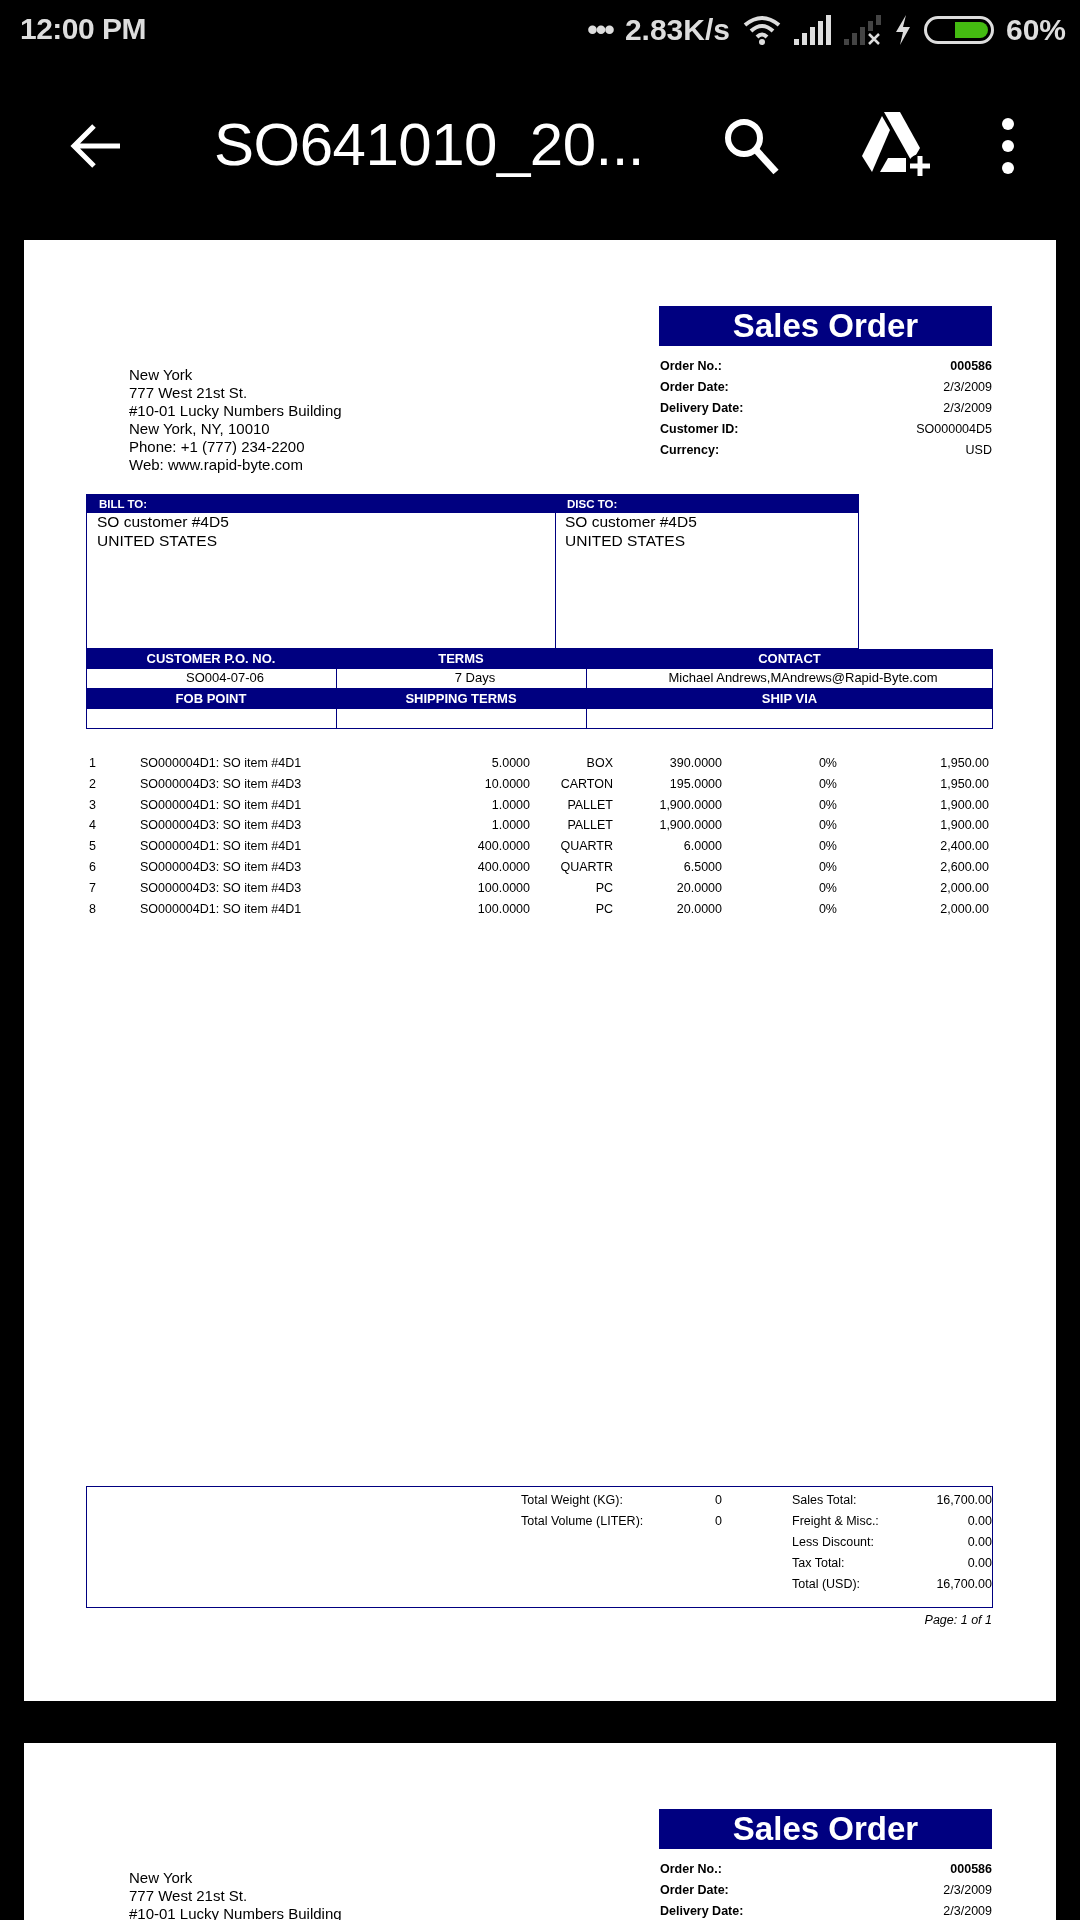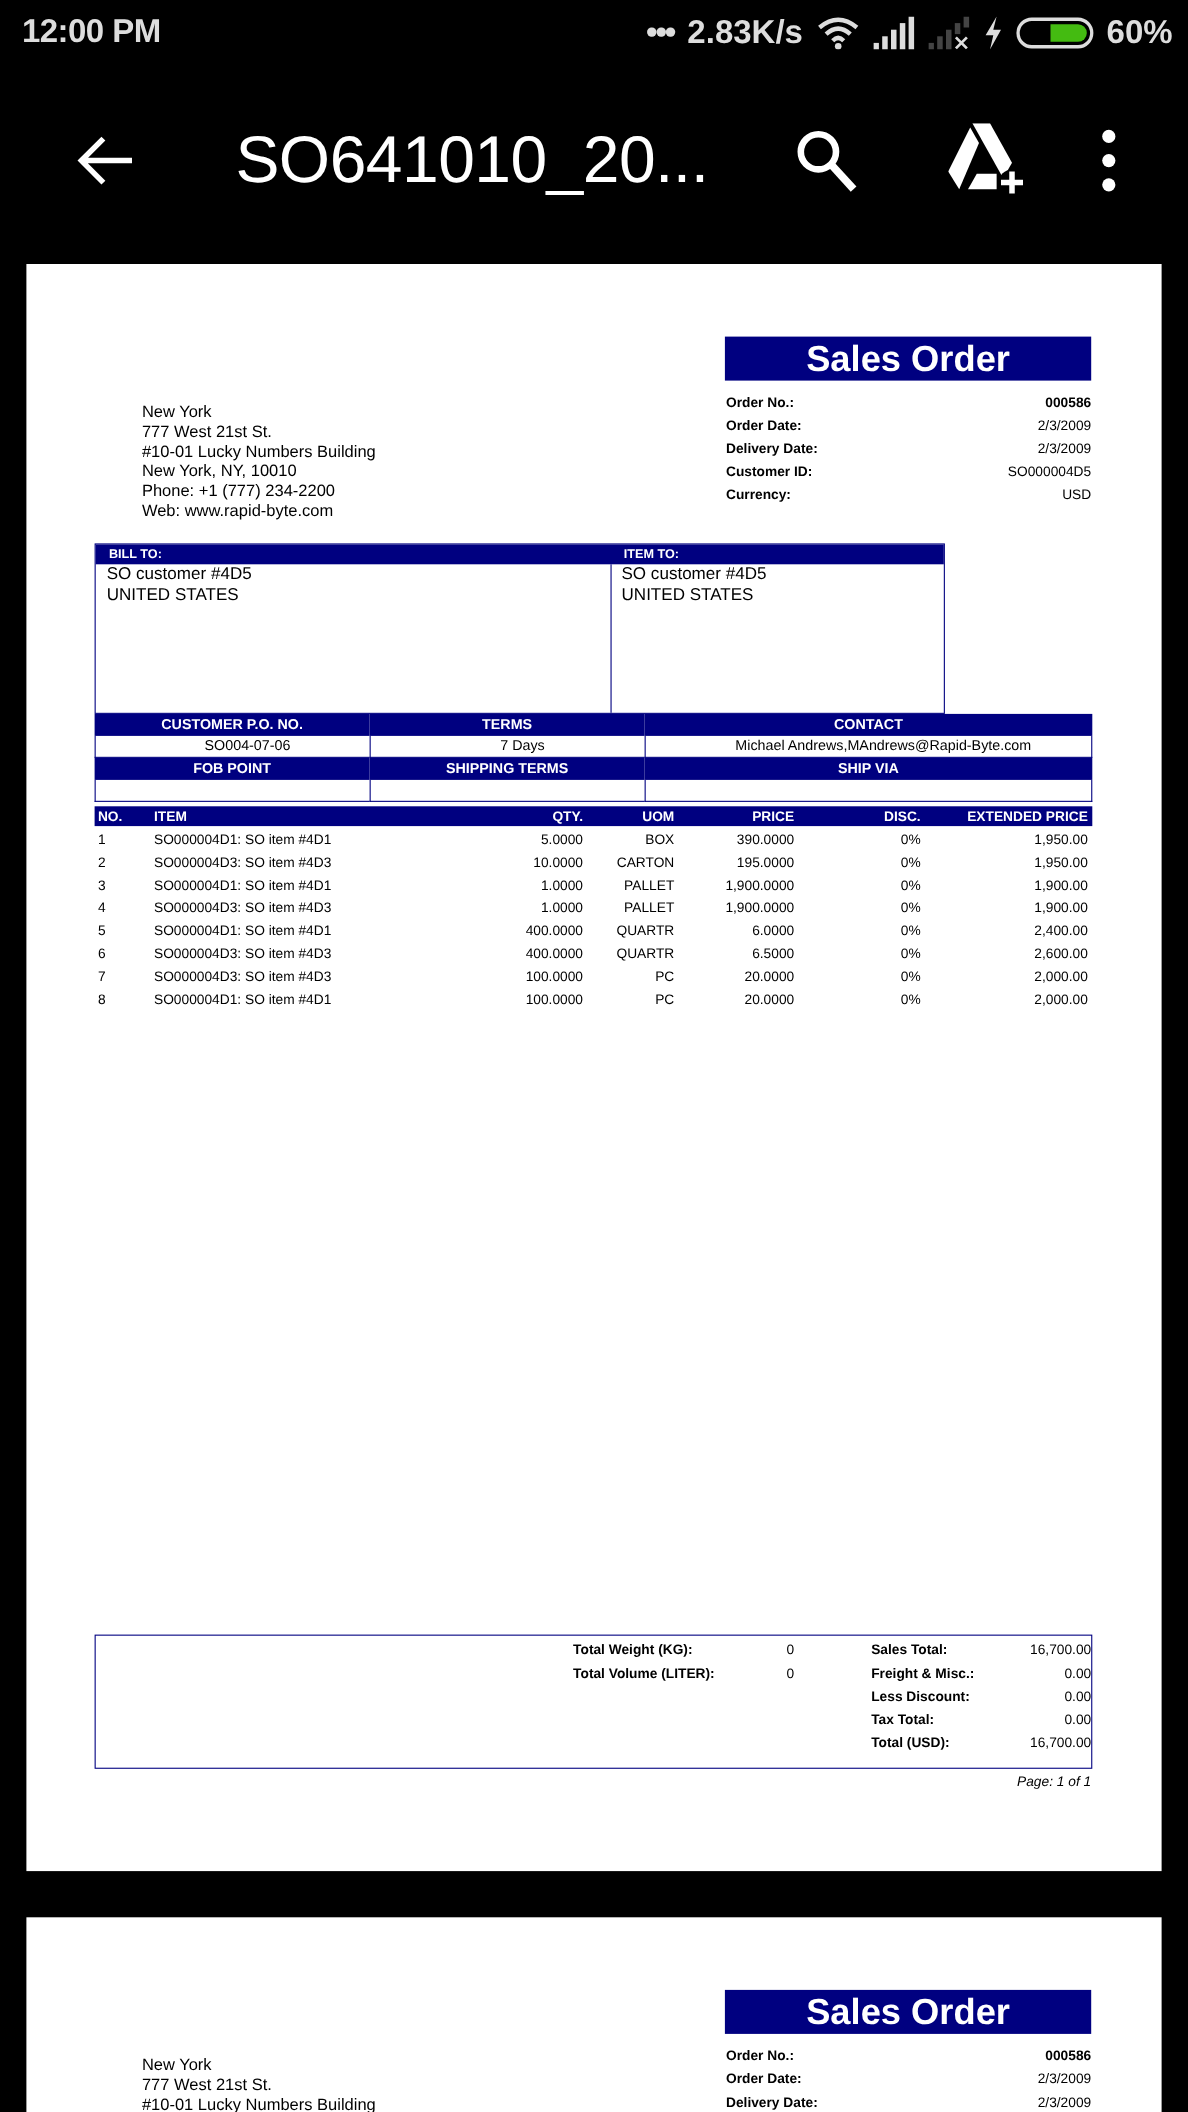"ITEM TO:" div { text: ITEM -> DISC }
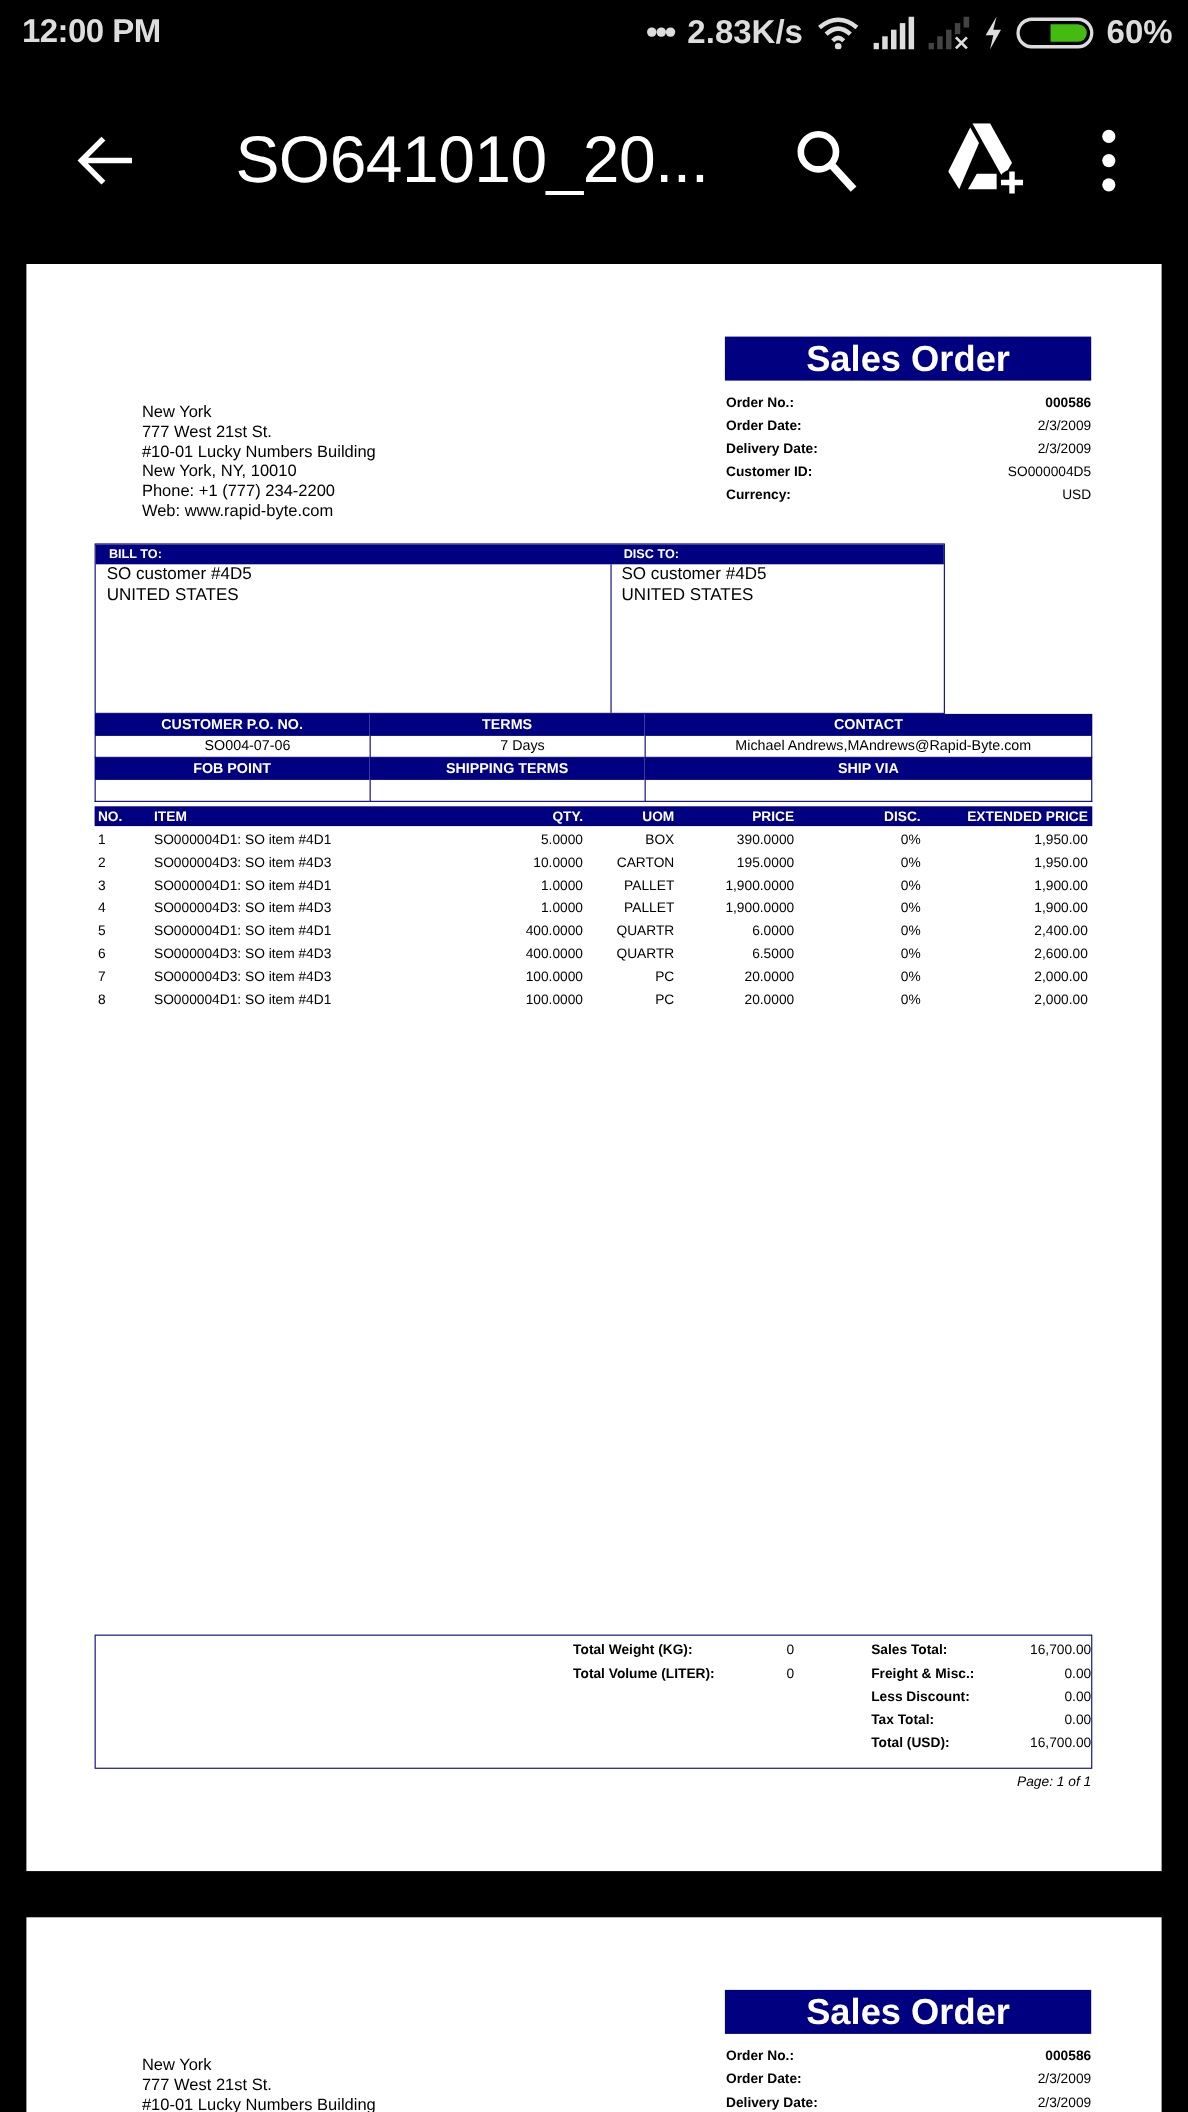"NO." div.items-head { html: <div> <span>NO.</span> <span>ITEM</span> <span>QTY.</span> <span>UOM</span> <span>PRICE</span> <span>DISC.</span> <span>EXTENDED PRICE</span> </div> -> none }
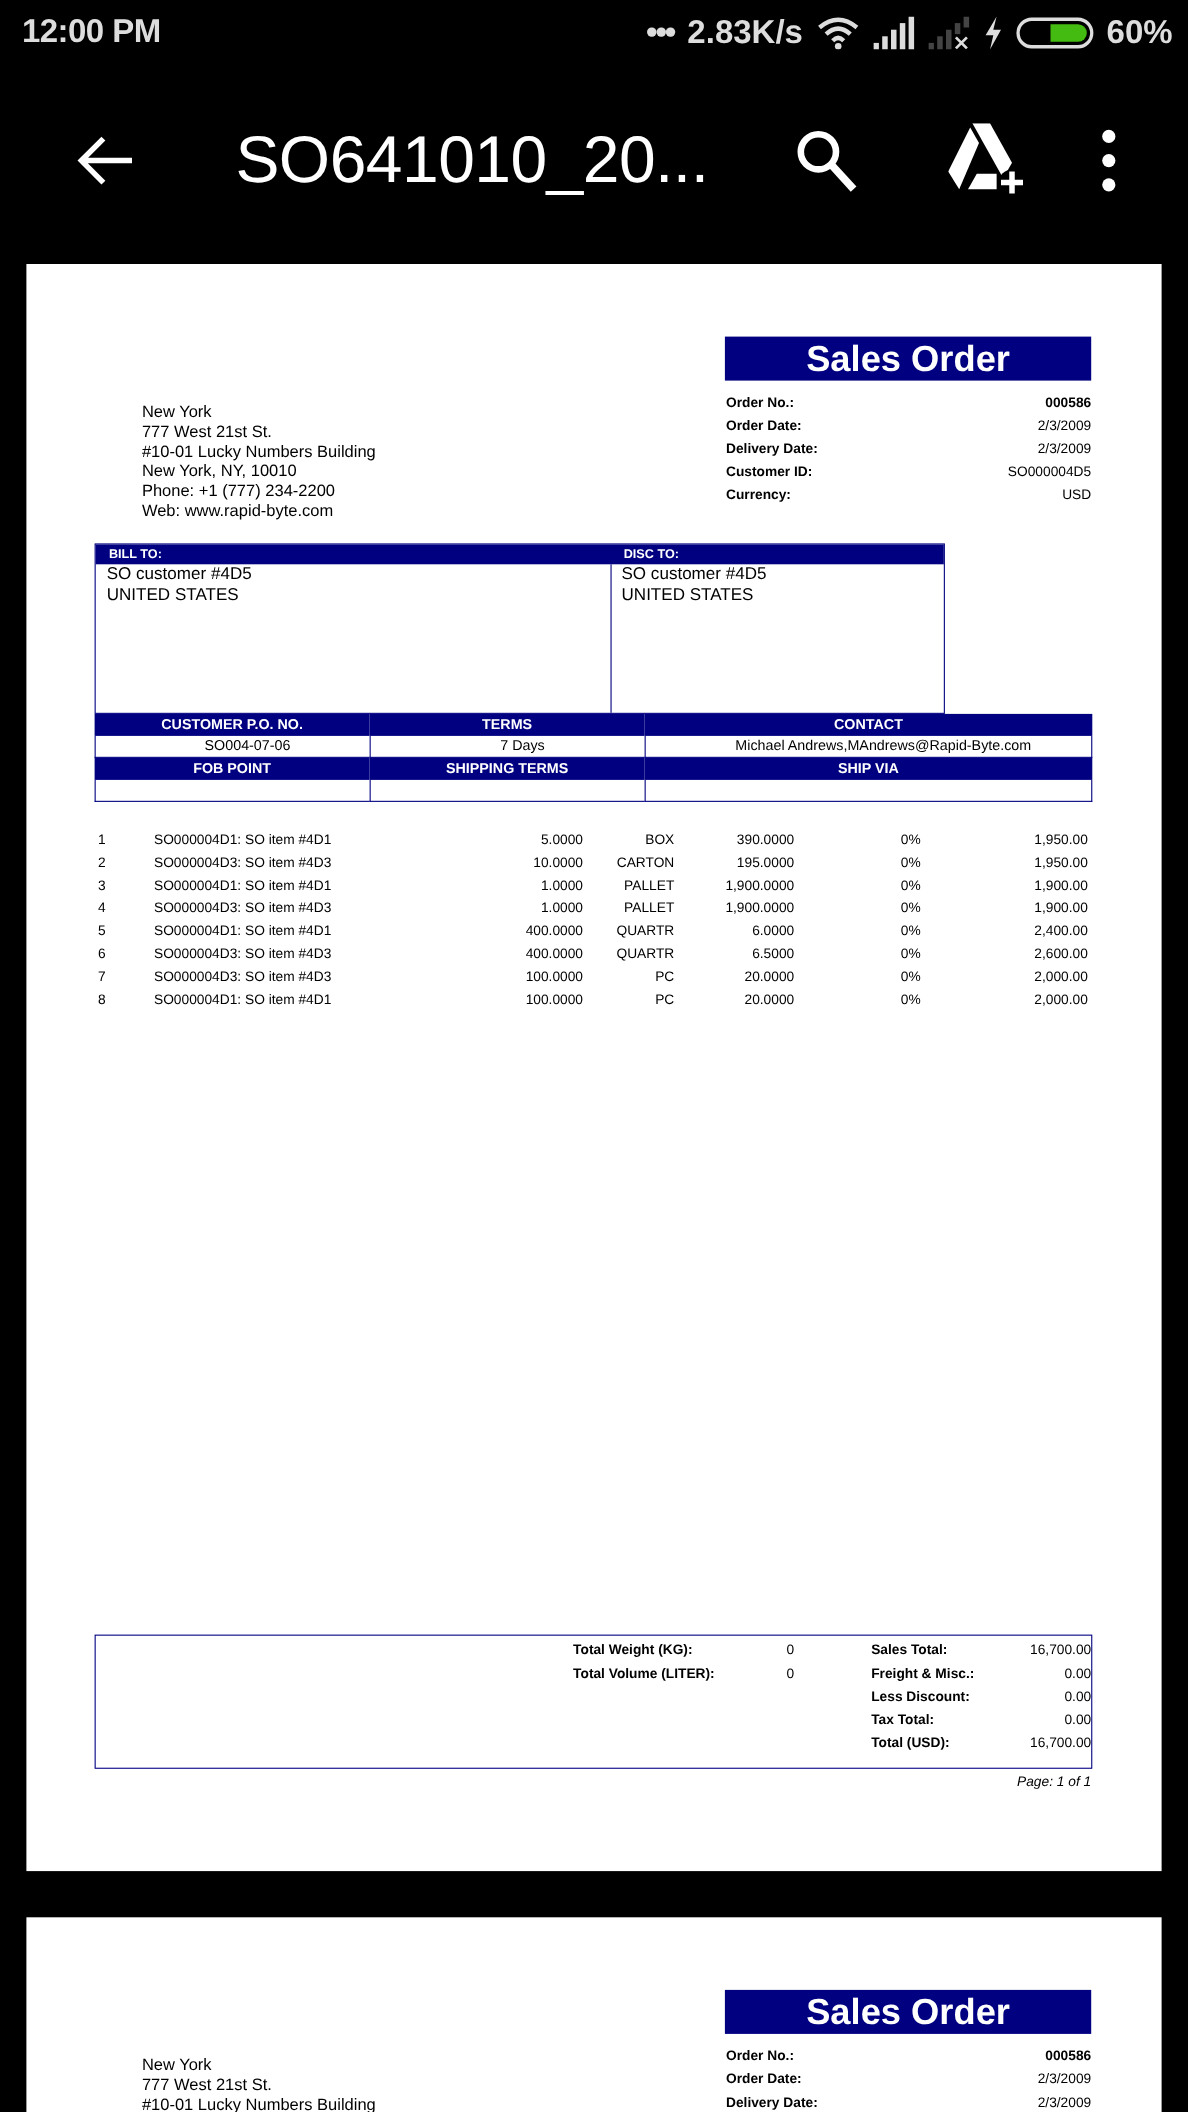"Total Weight (KG):" .tot-lbl { font-weight: bold -> normal }
